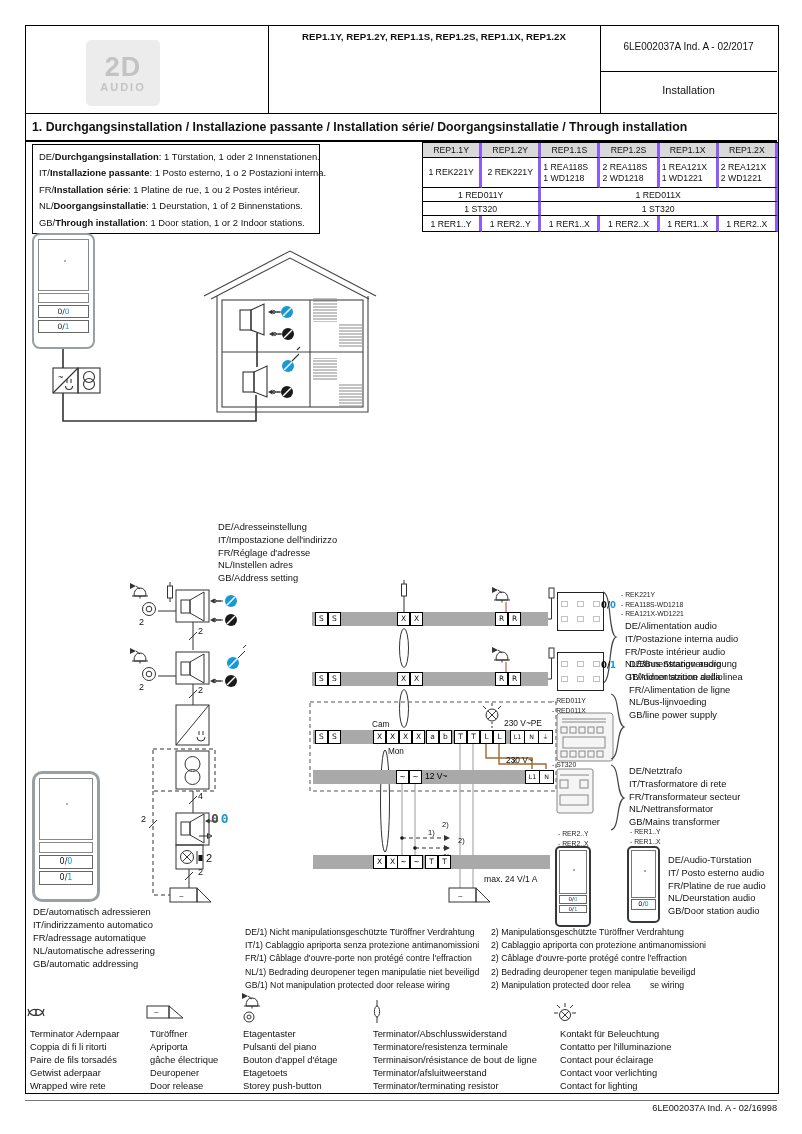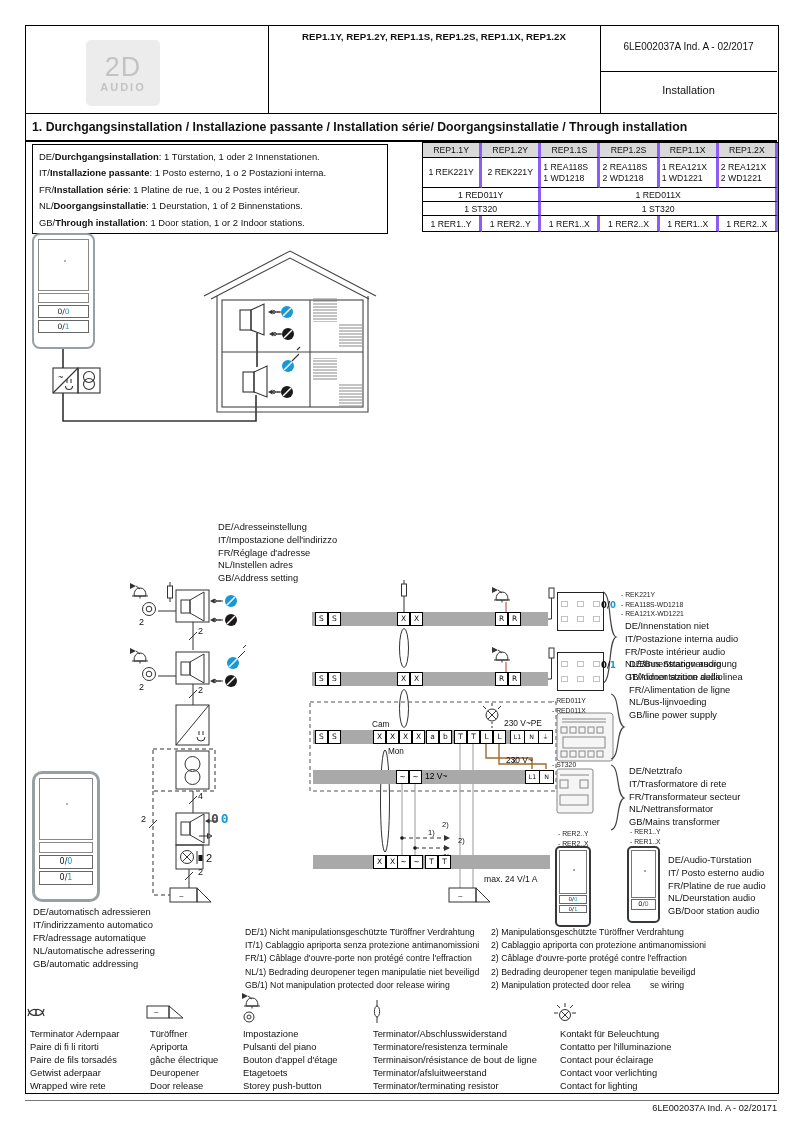"2D" .logo .l1 { font-weight: normal -> bold }
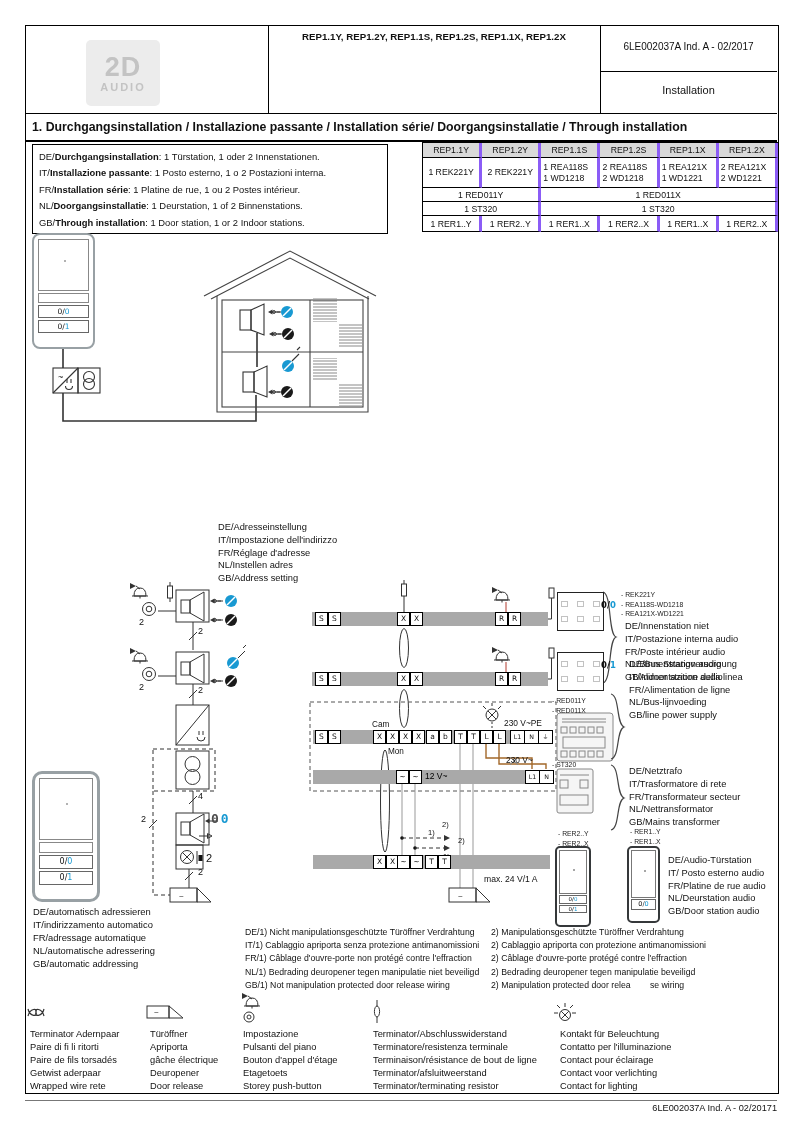"DE/Durchgangsinstallation: 1 Türstation," .intro { width: 356px -> 288px }
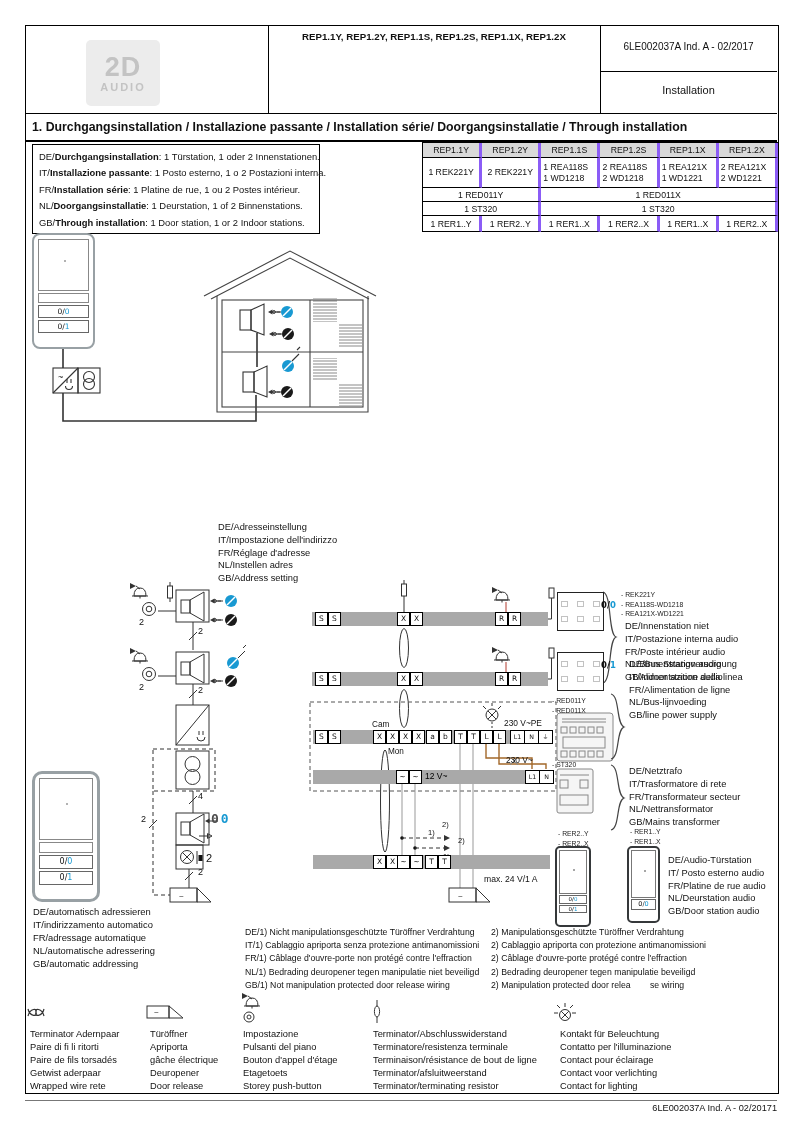"DE/Innenstation niet" div { text: DE/Innenstation niet -> DE/Alimentation audio }
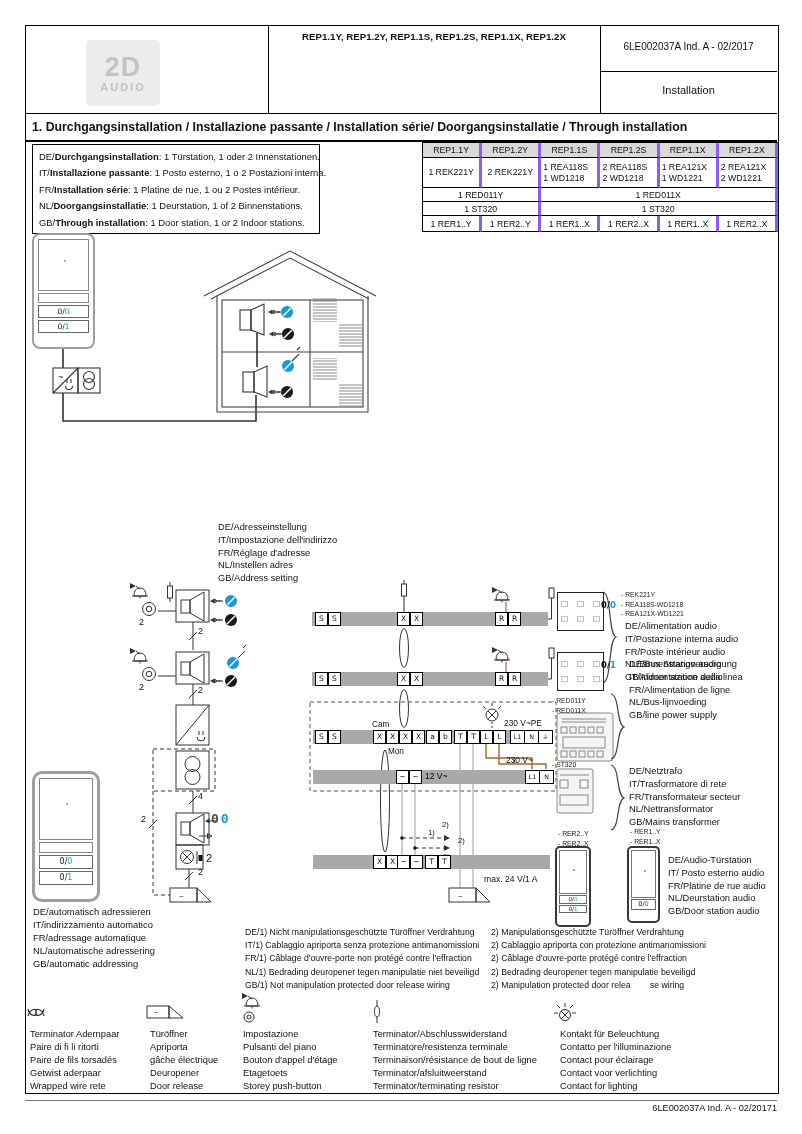"Impostazione" div { text: Impostazione -> Etagentaster }
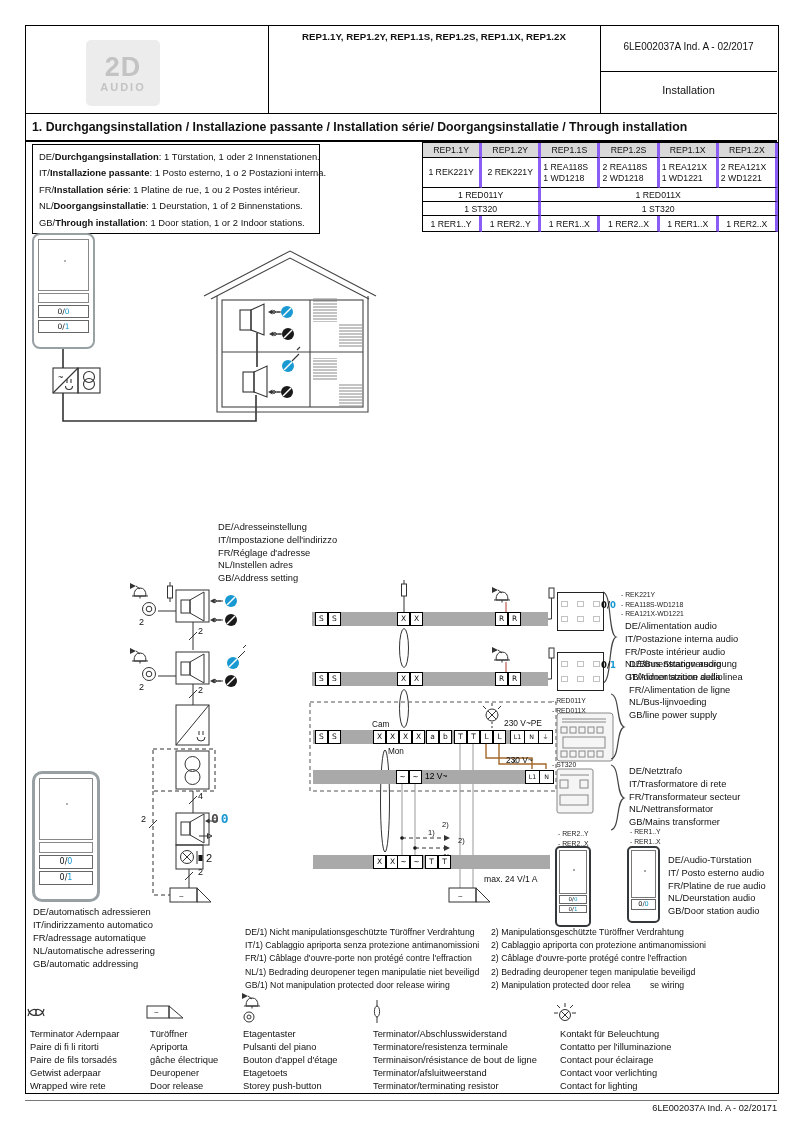"Paire di fi li ritorti" div { text: Paire -> Coppia }
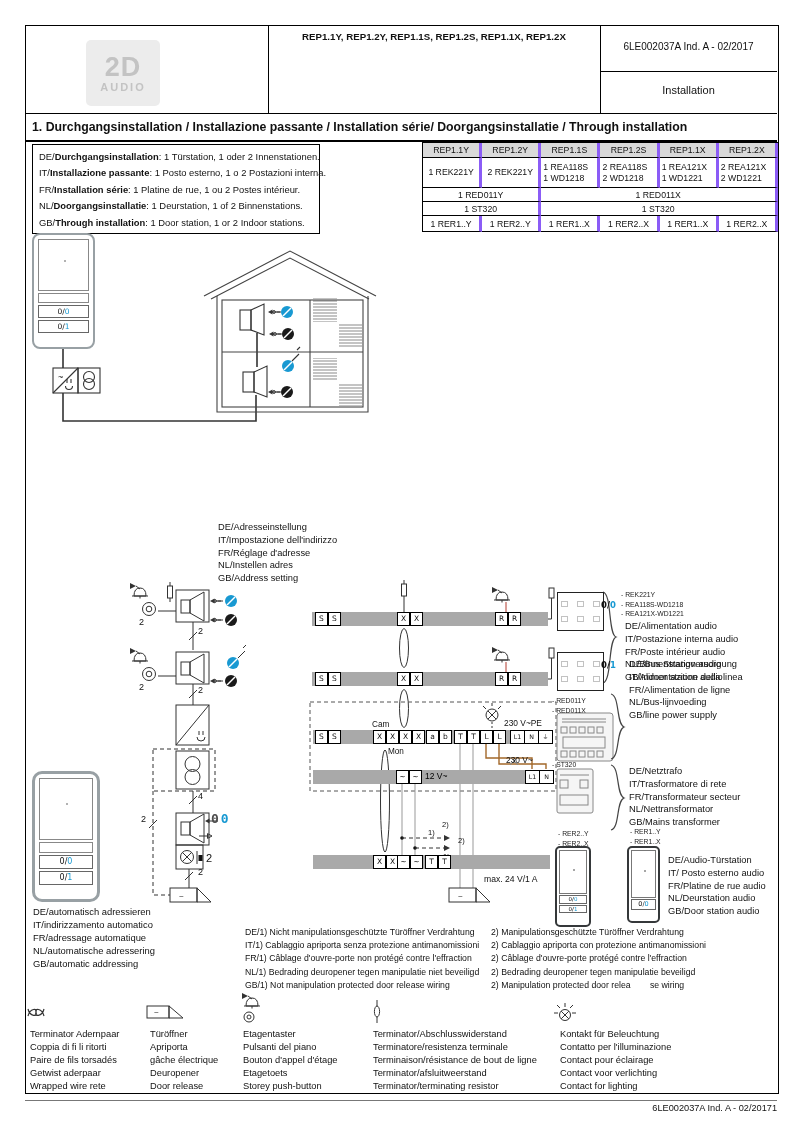"6LE002037A Ind. A - 02/20171" div.footer { text: 02/20171 -> 02/16998 }
